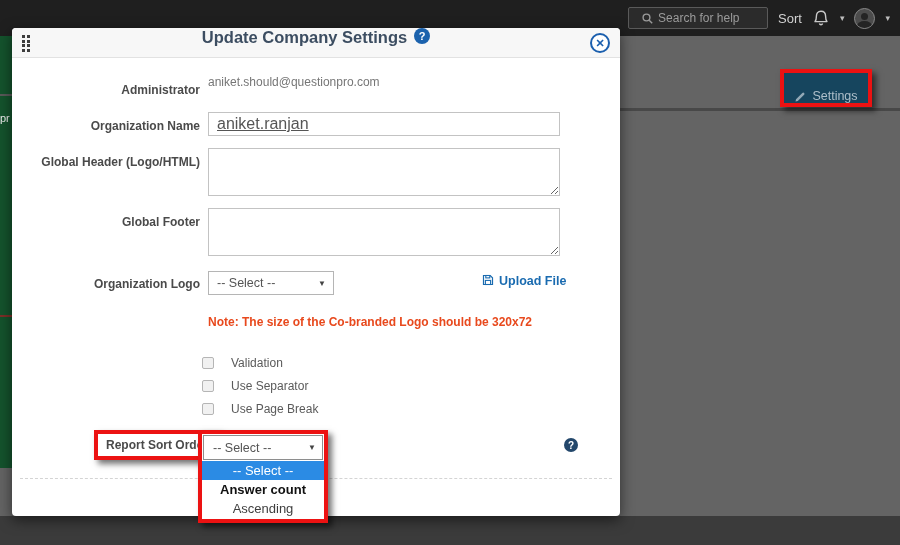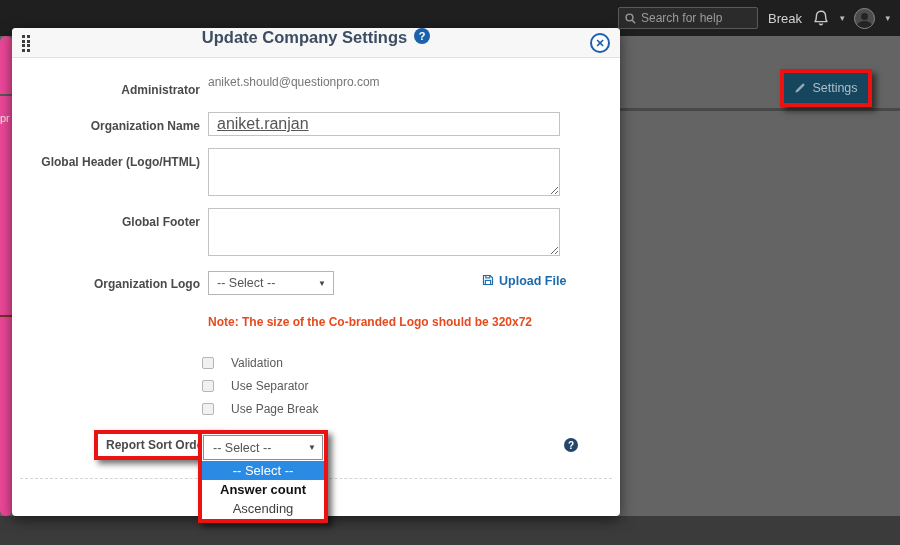"Search for help" .searchbox { padding: 0 6px -> 0 13px }
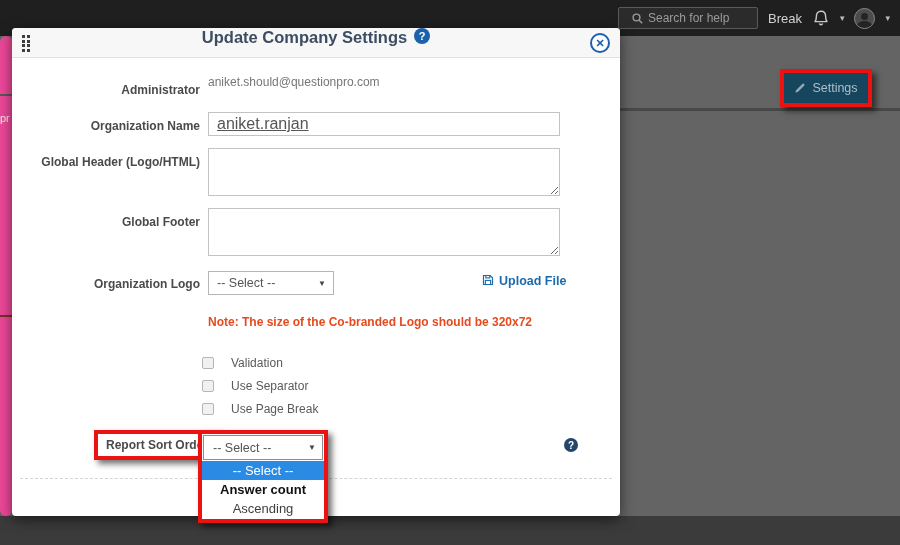"Break" span.help-label { text: Break -> Sort }
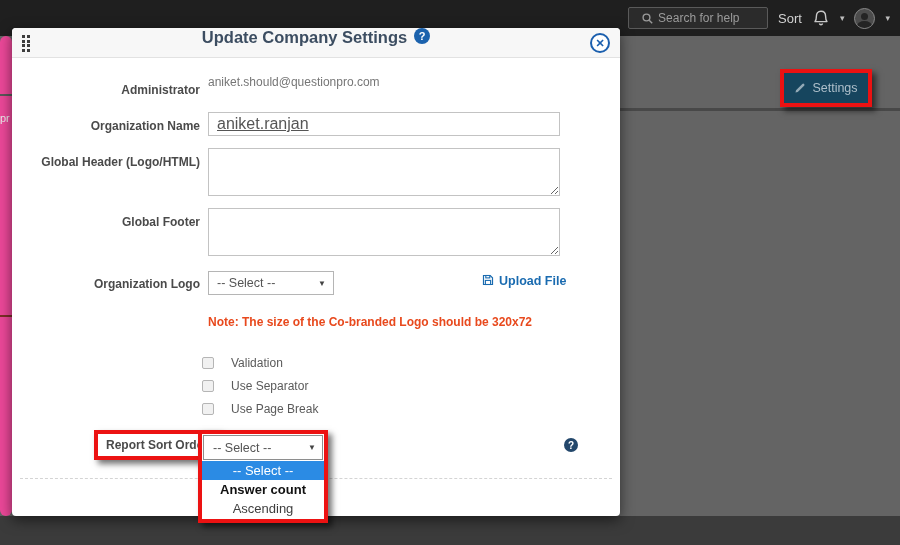"Settings" .settings-btn { align-items: center -> flex-end }
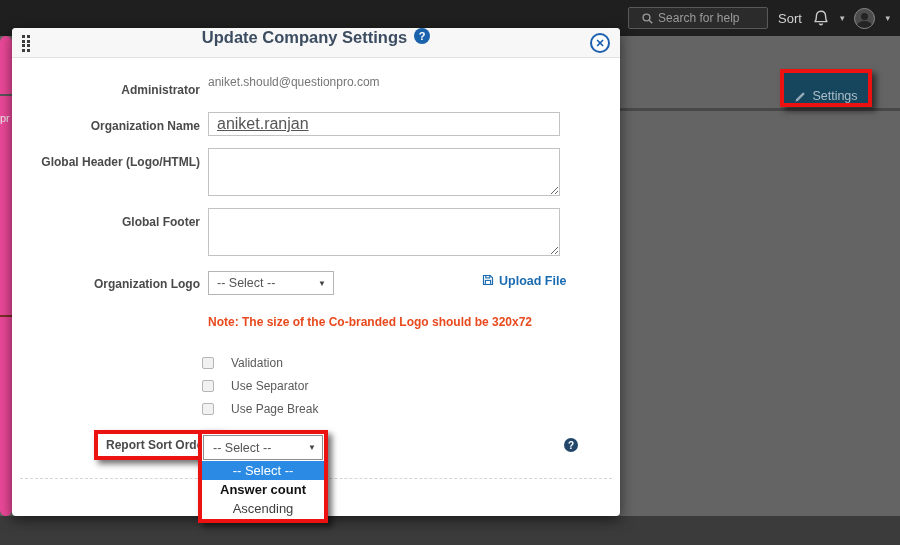"pr" .left-strip { background: #ec4899 -> #14532d; border-radius: 6px -> none; height: 480px -> 432px }
